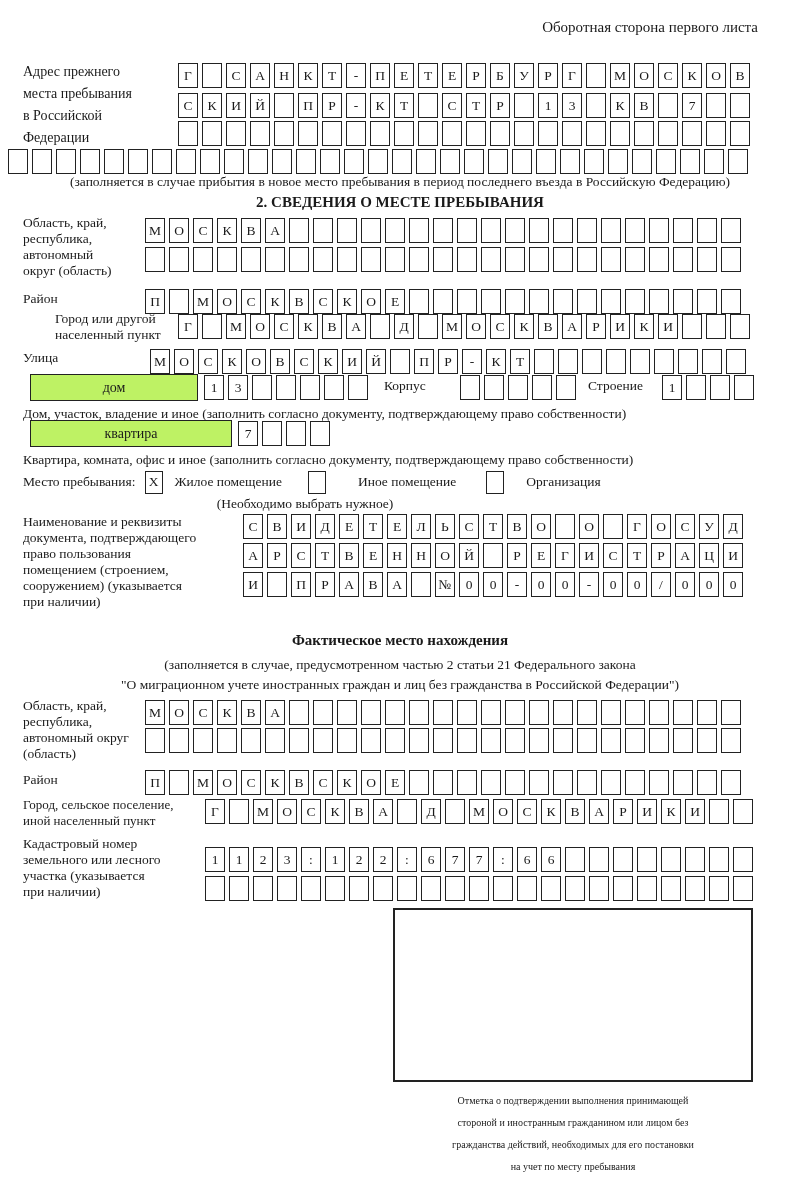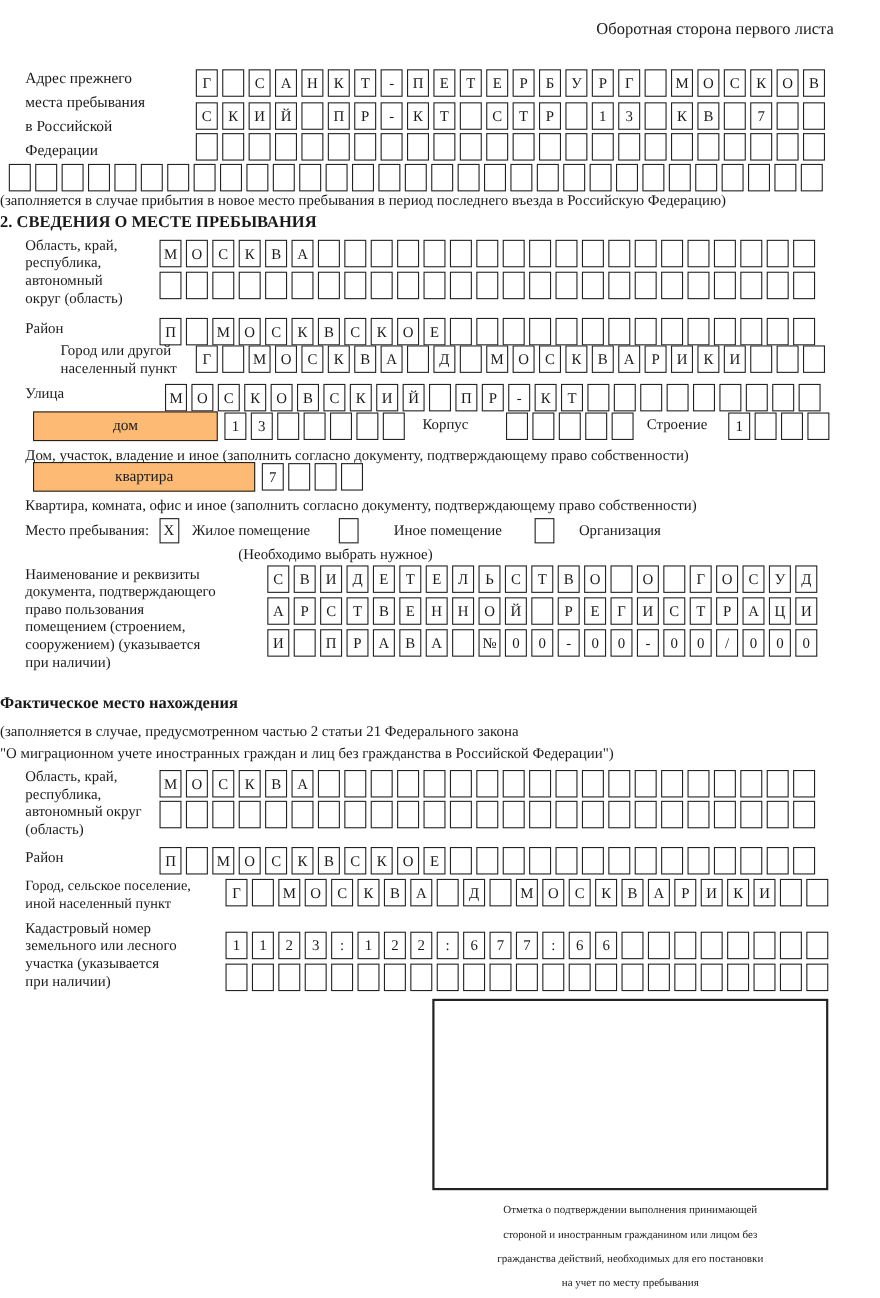"(заполняется в случае прибытия в" .center { text-align: none -> center }
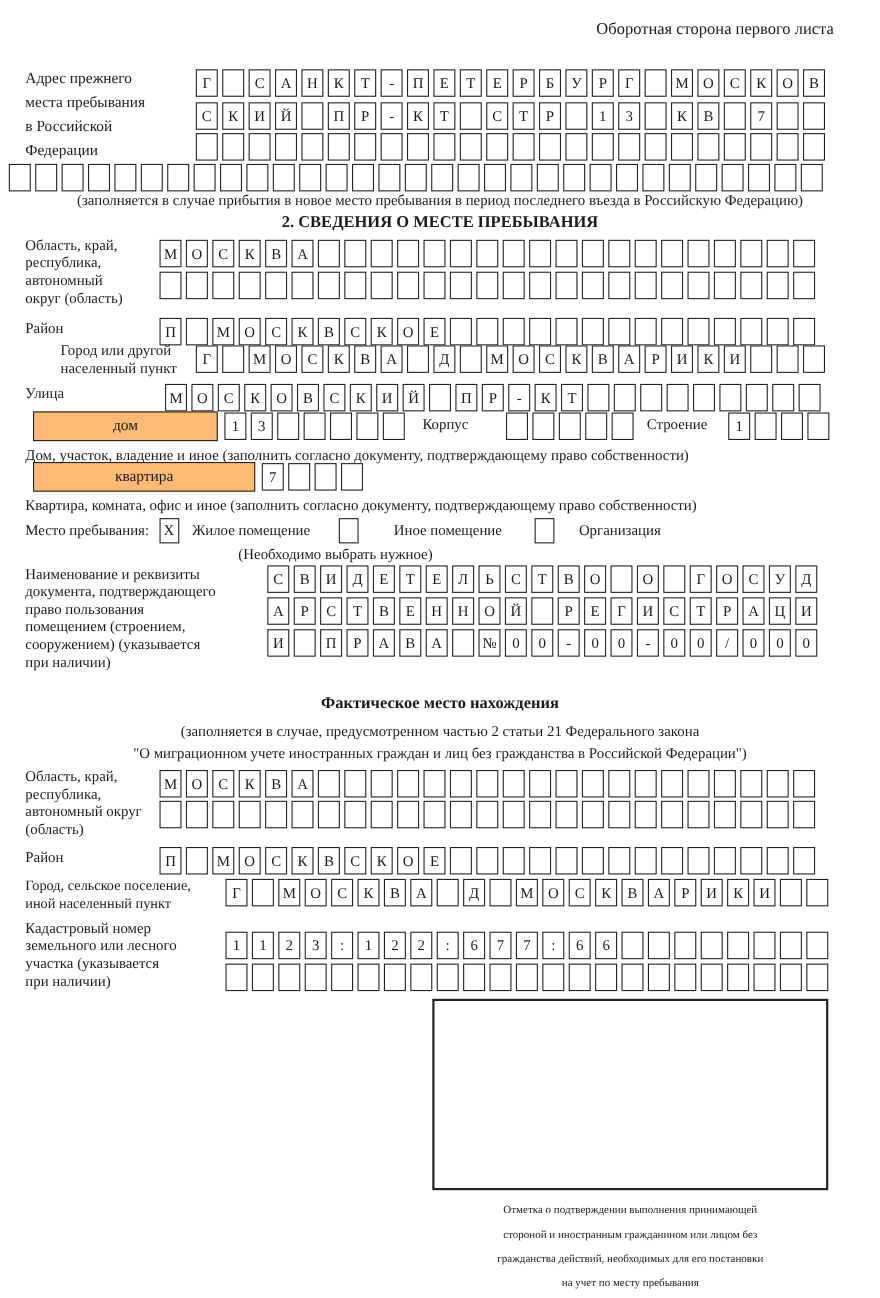"дом" .widebox { background: #fdba74 -> #bef264 }
